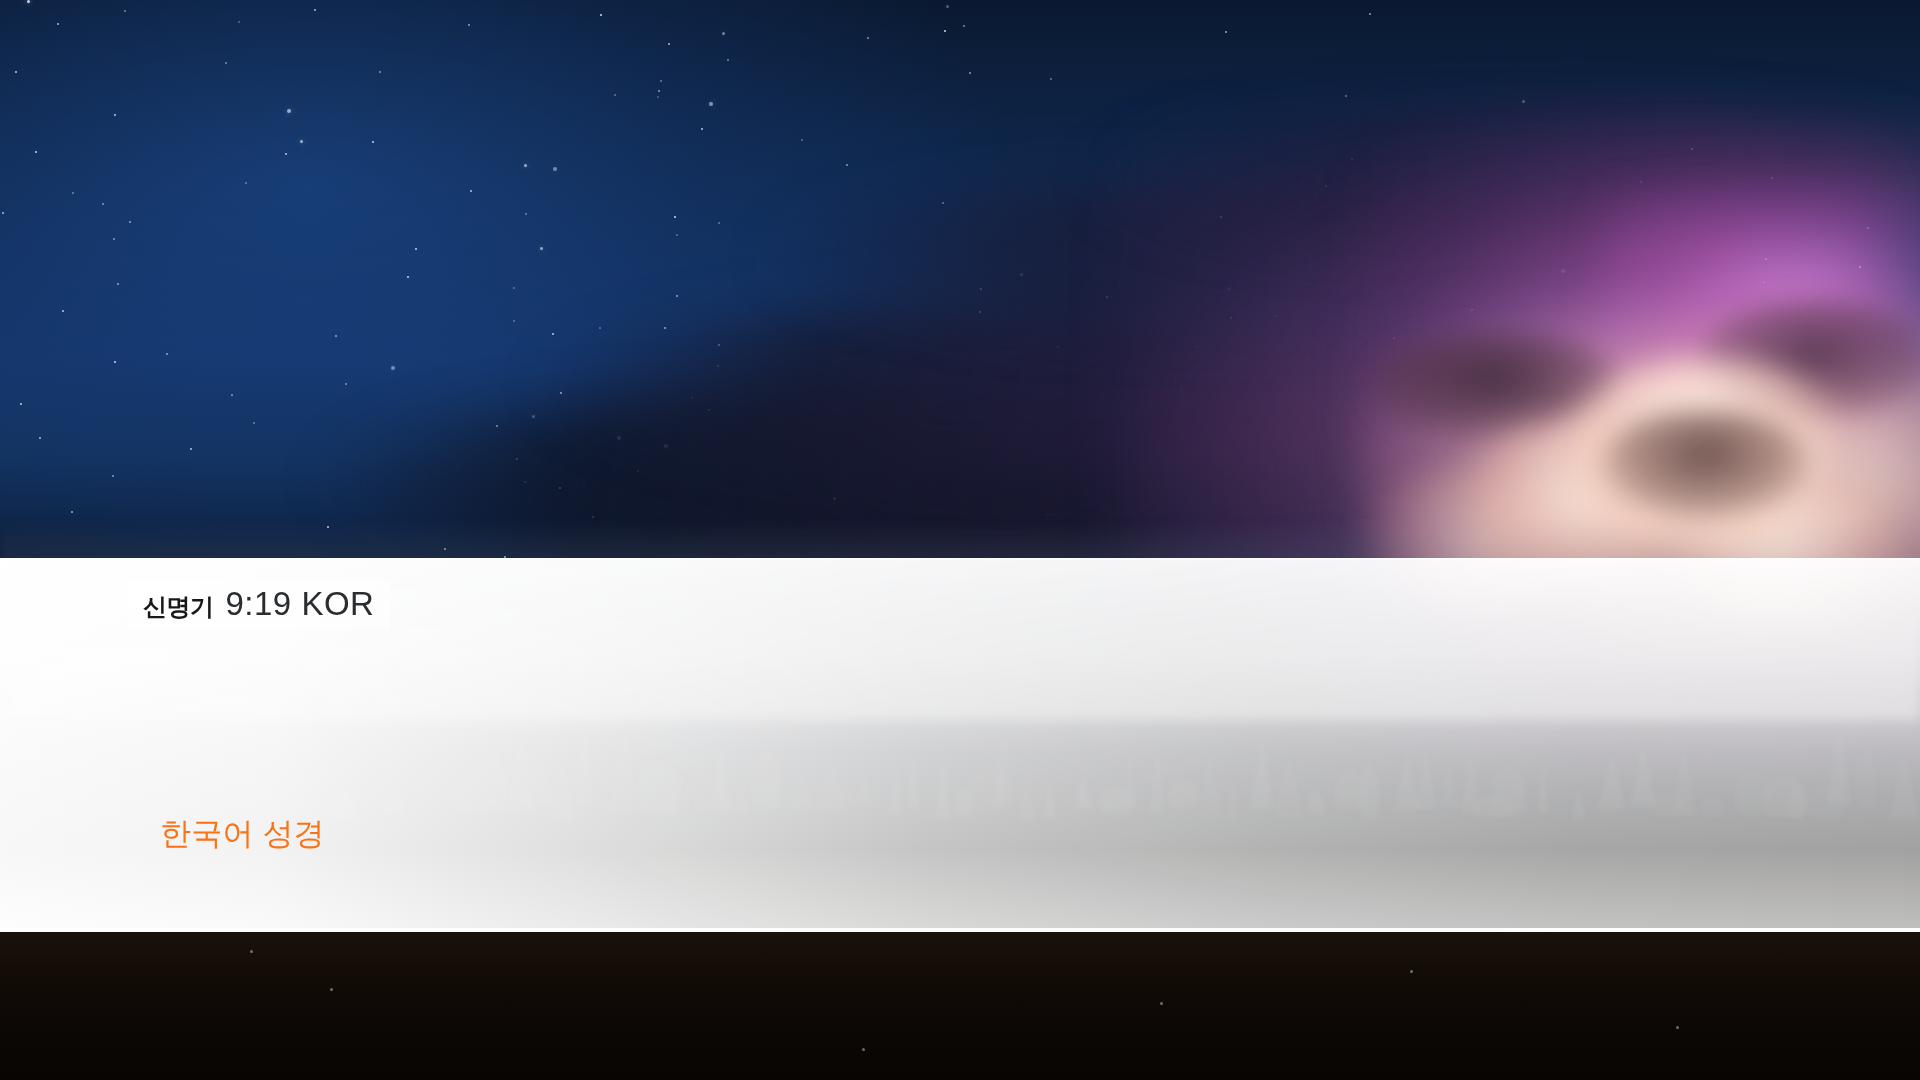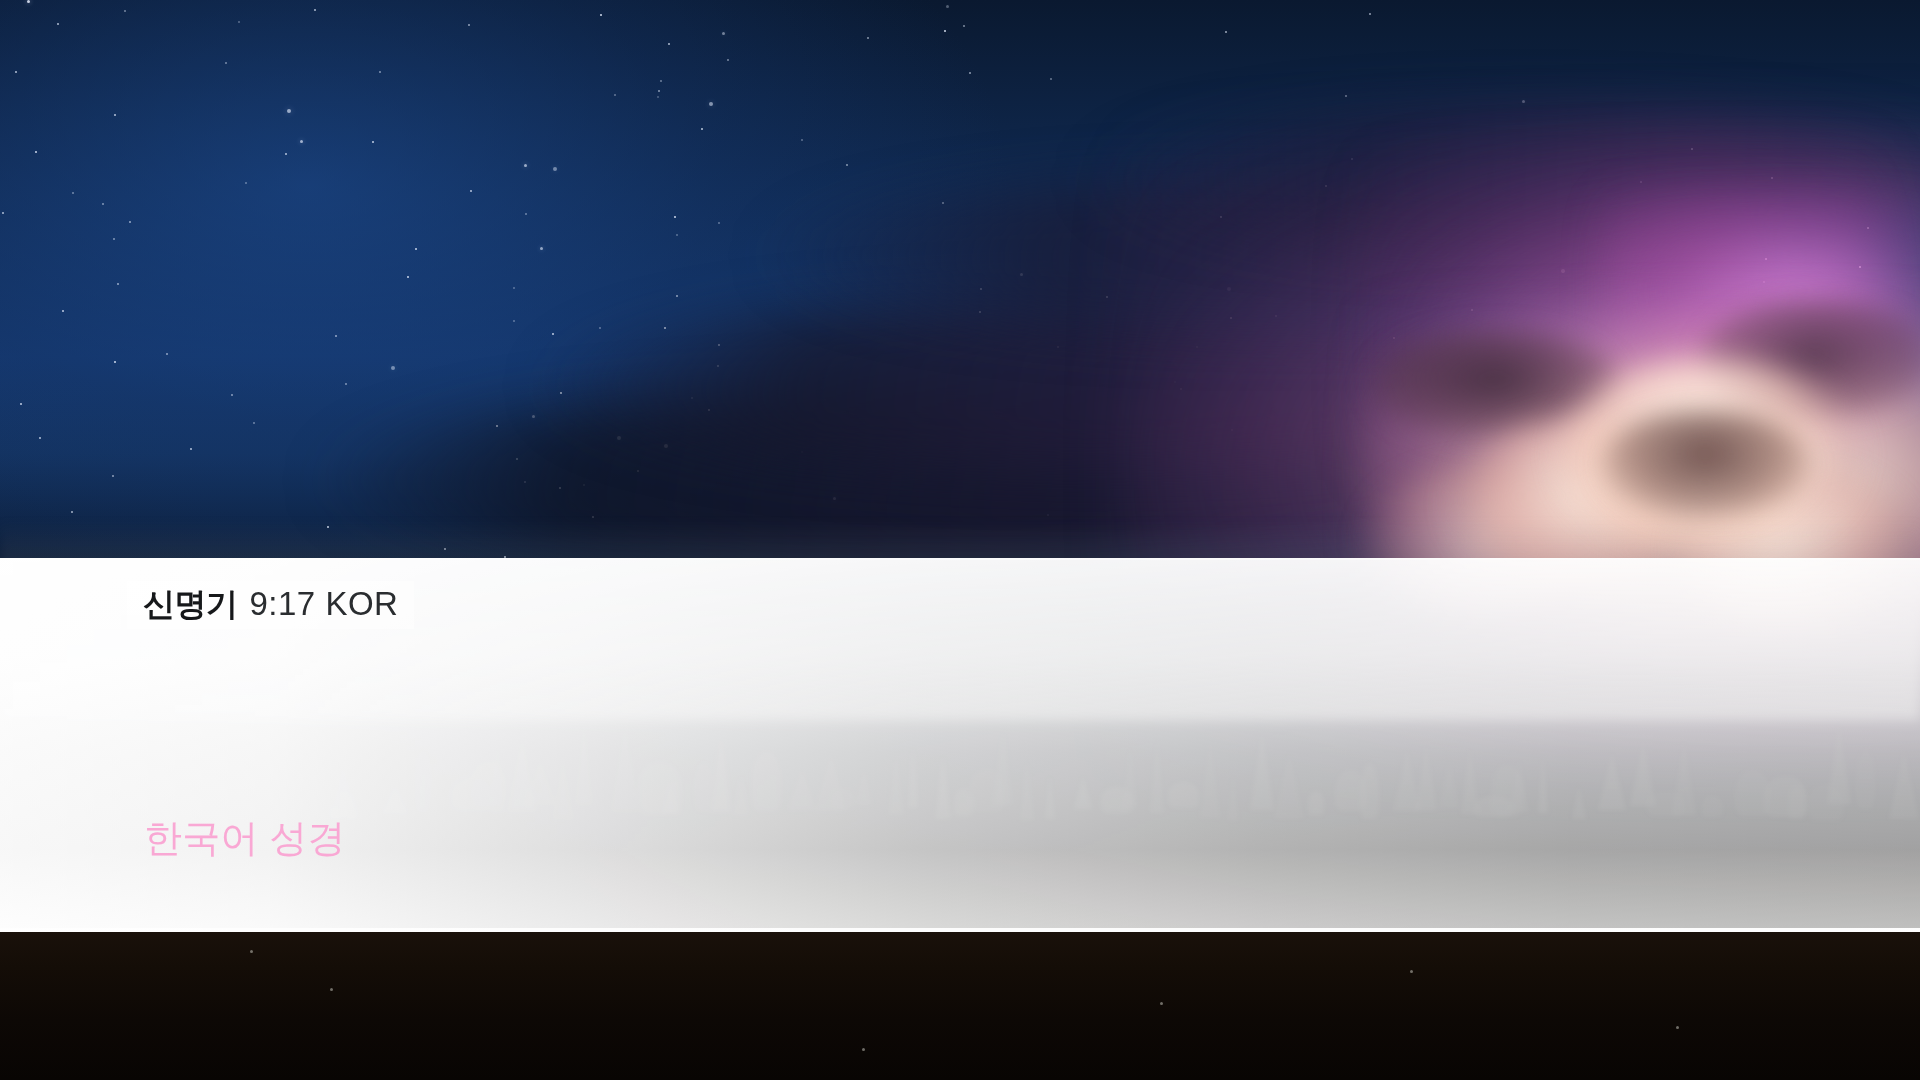"신명기" .ref-book { font-size: 32px -> 24px }
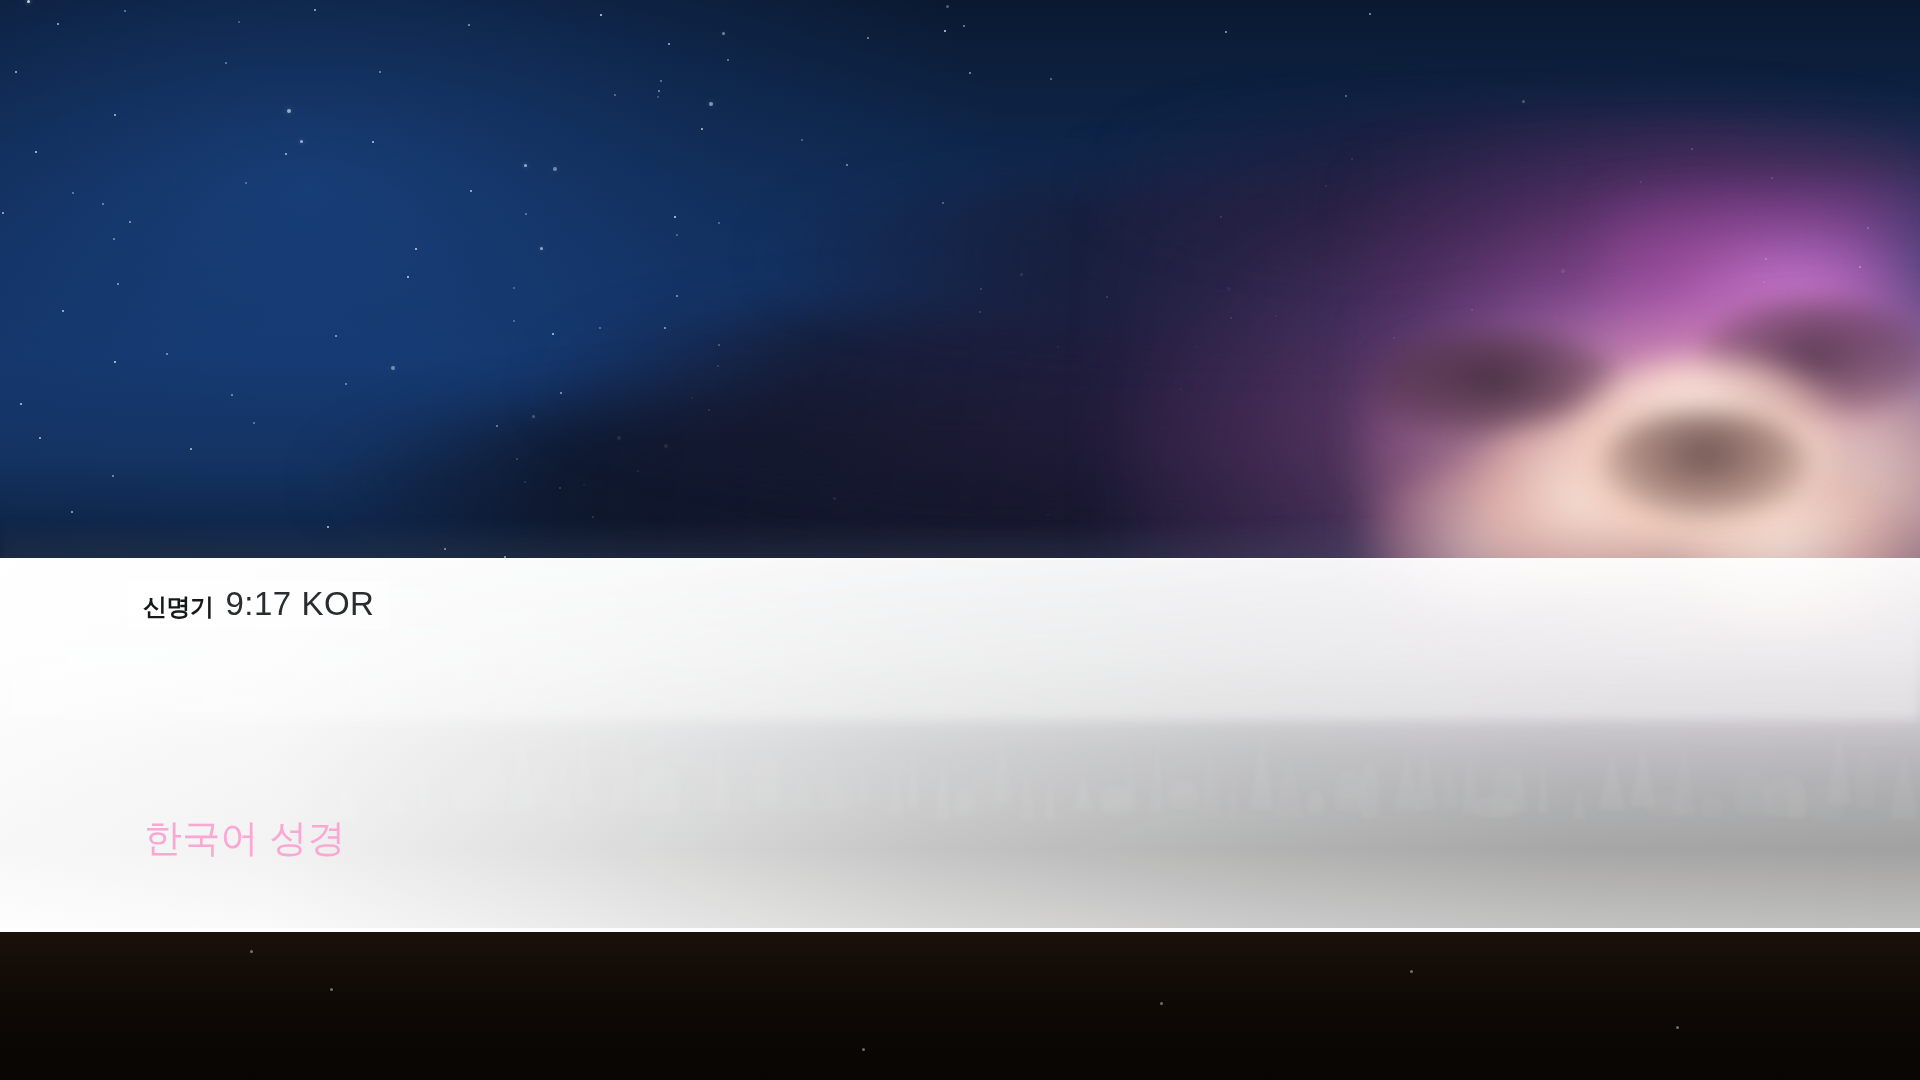"9:17 KOR" span.ref-loc { text: 9:17 -> 9:19 }
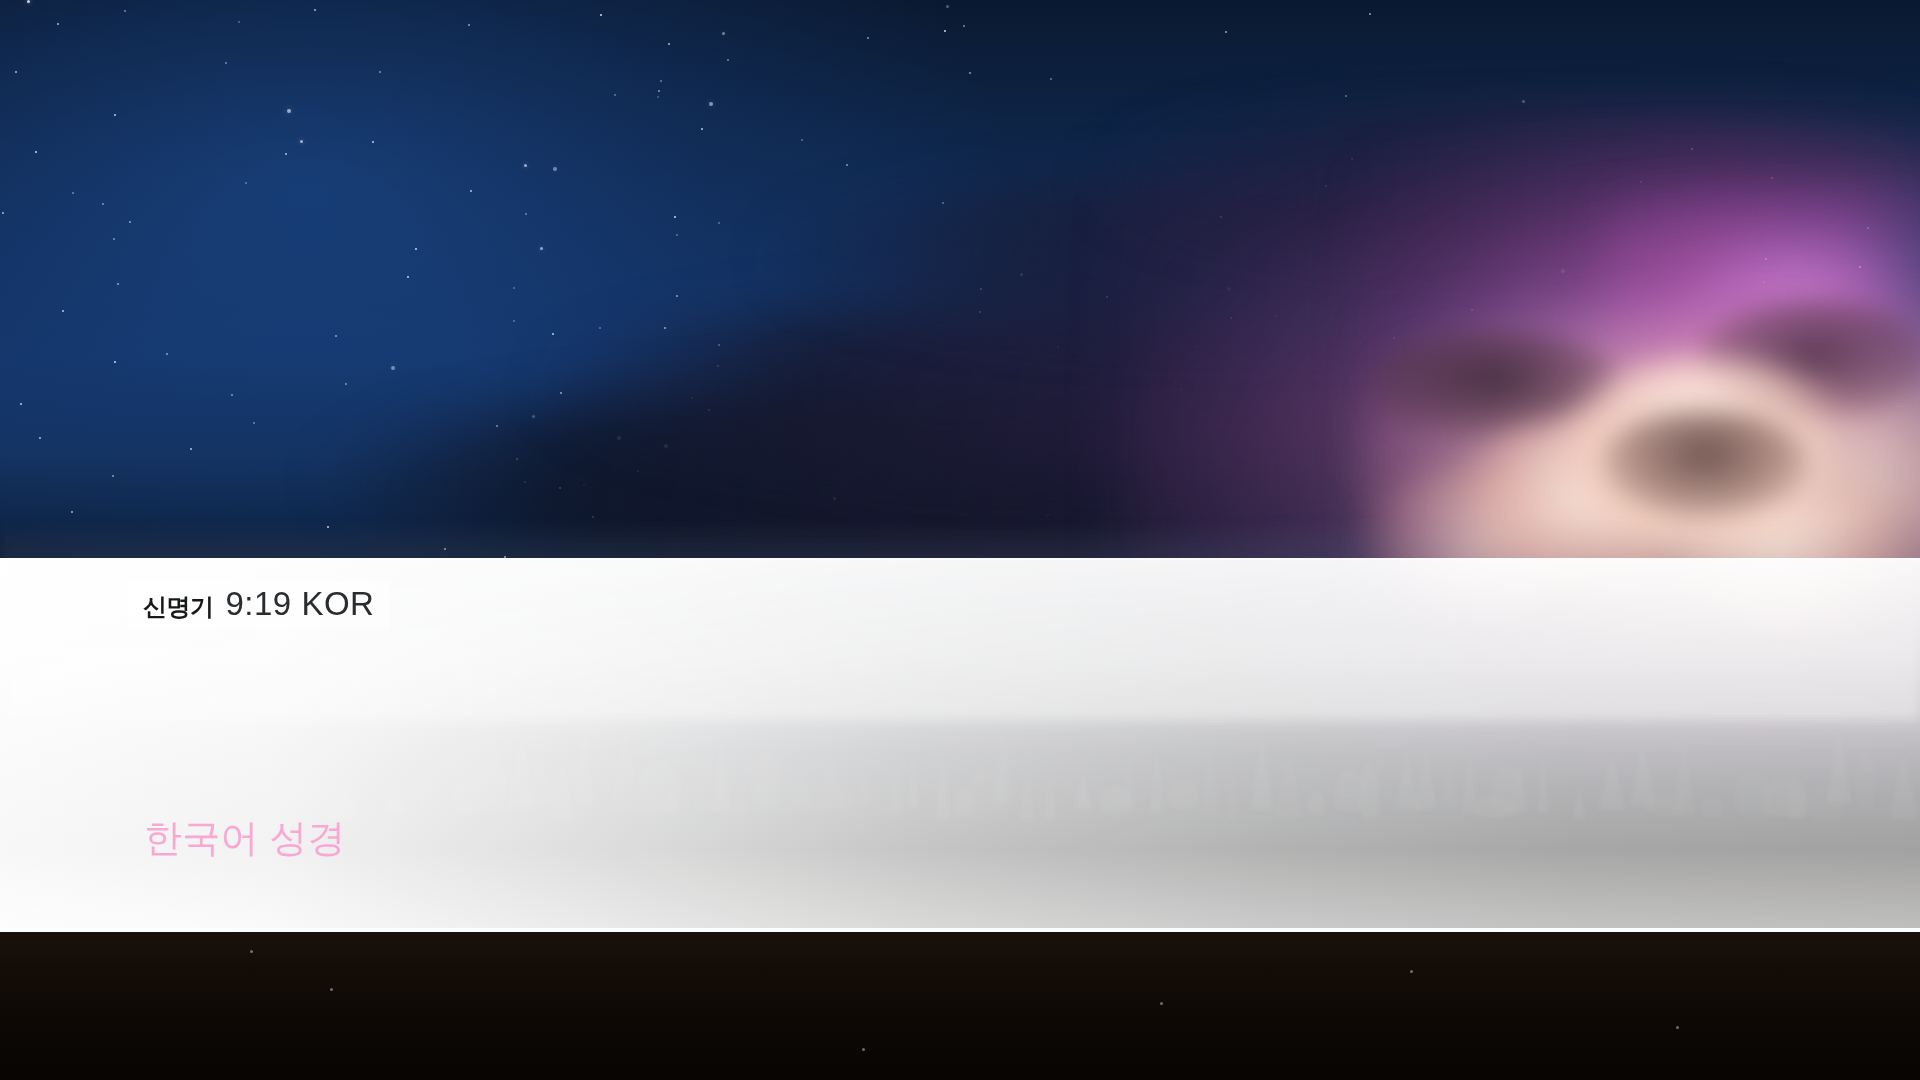"한국어 성경" .attrib { color: #f9a8d4 -> #f97316; font-size: 38px -> 31px; left: 1px -> 17px }
